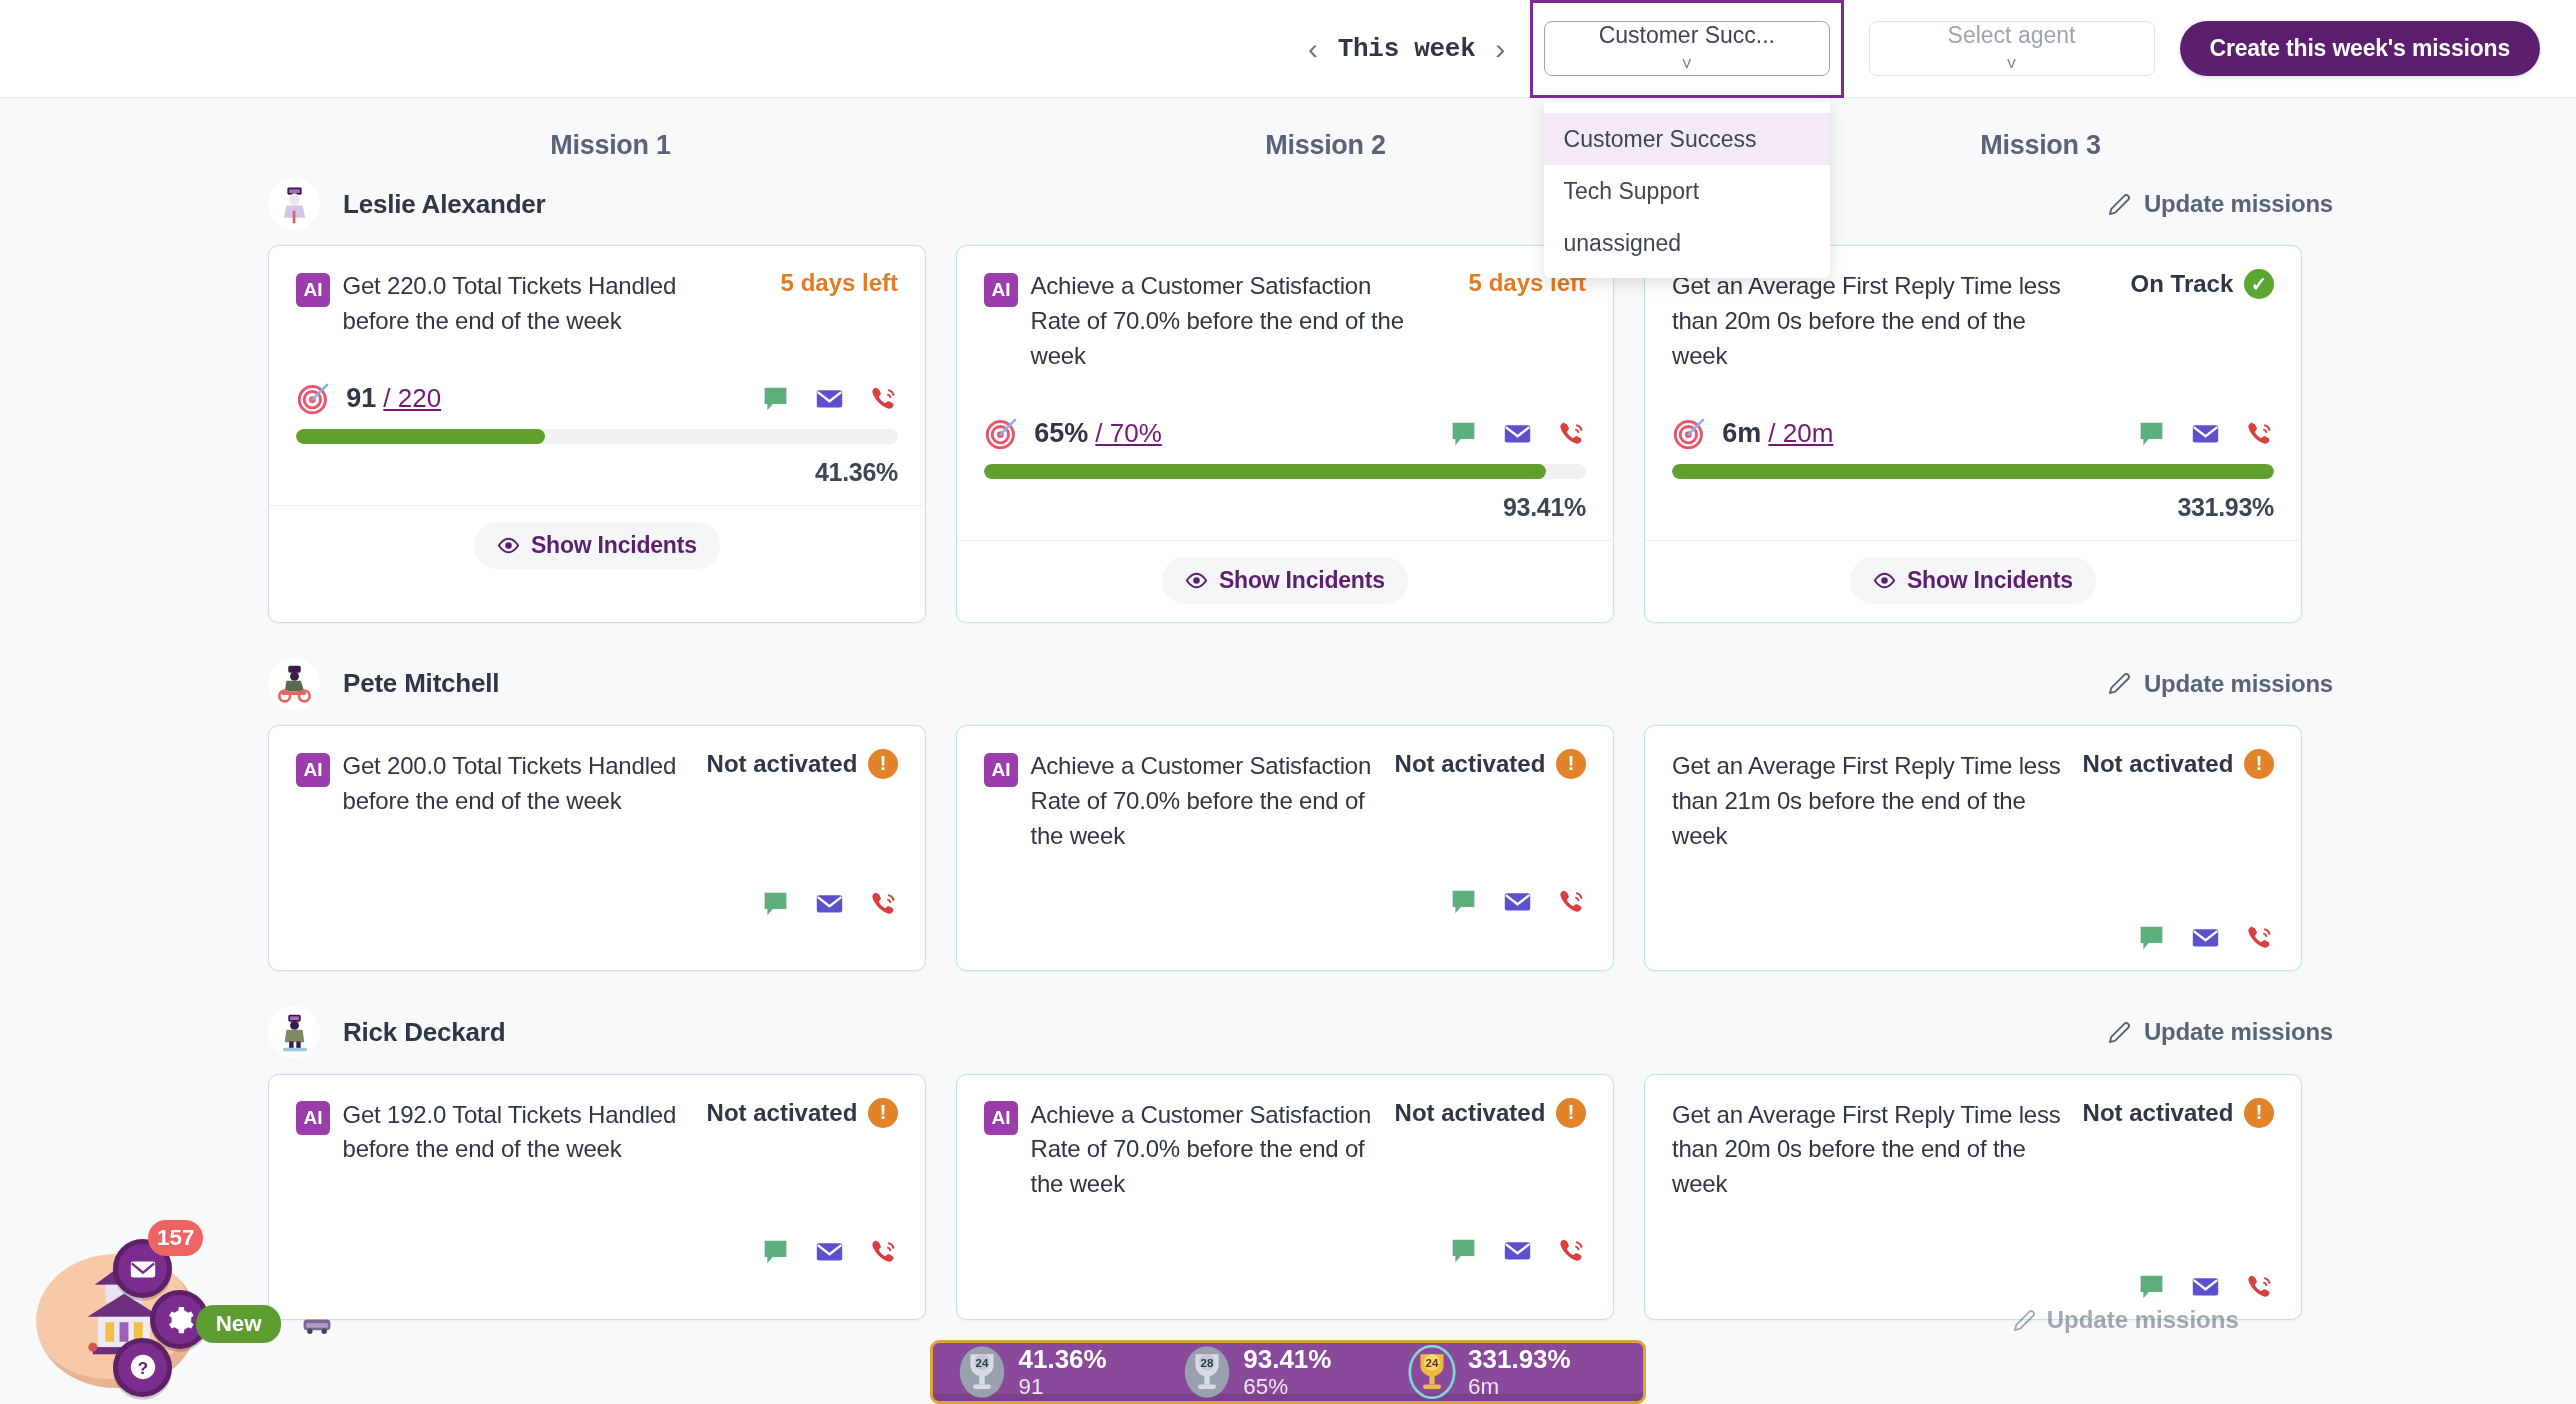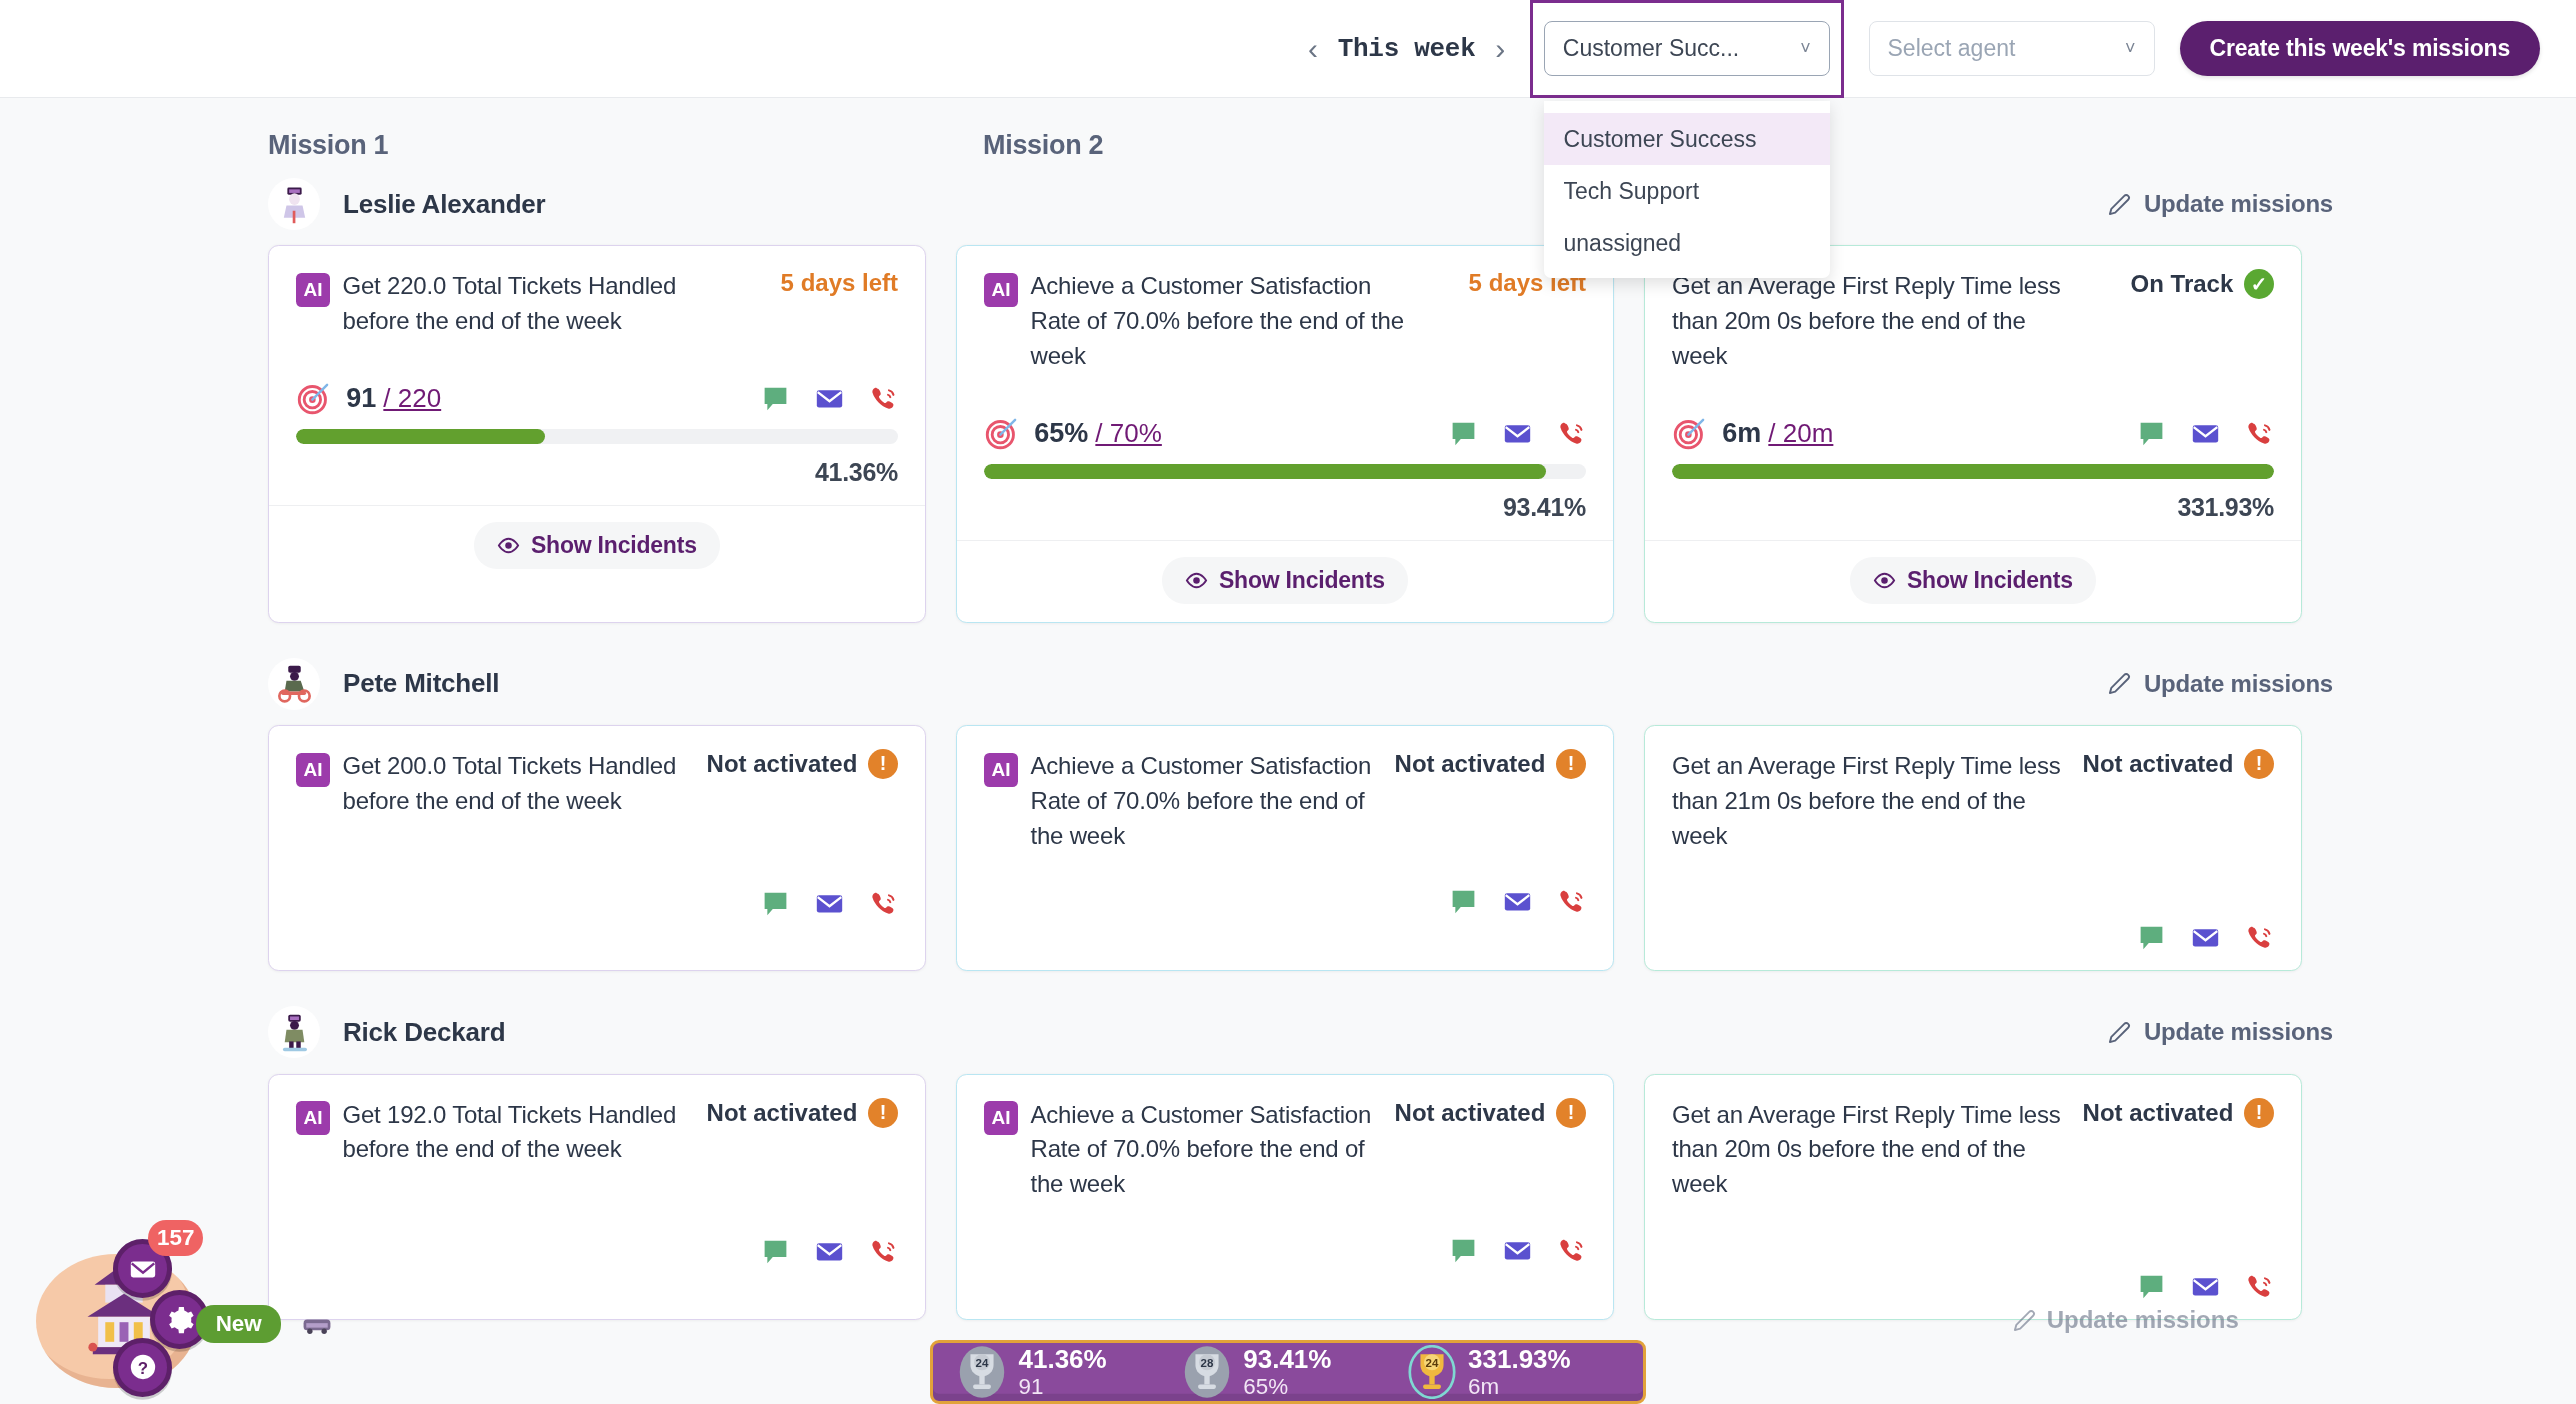"Customer Succ..." .select-box { flex-direction: none -> column }
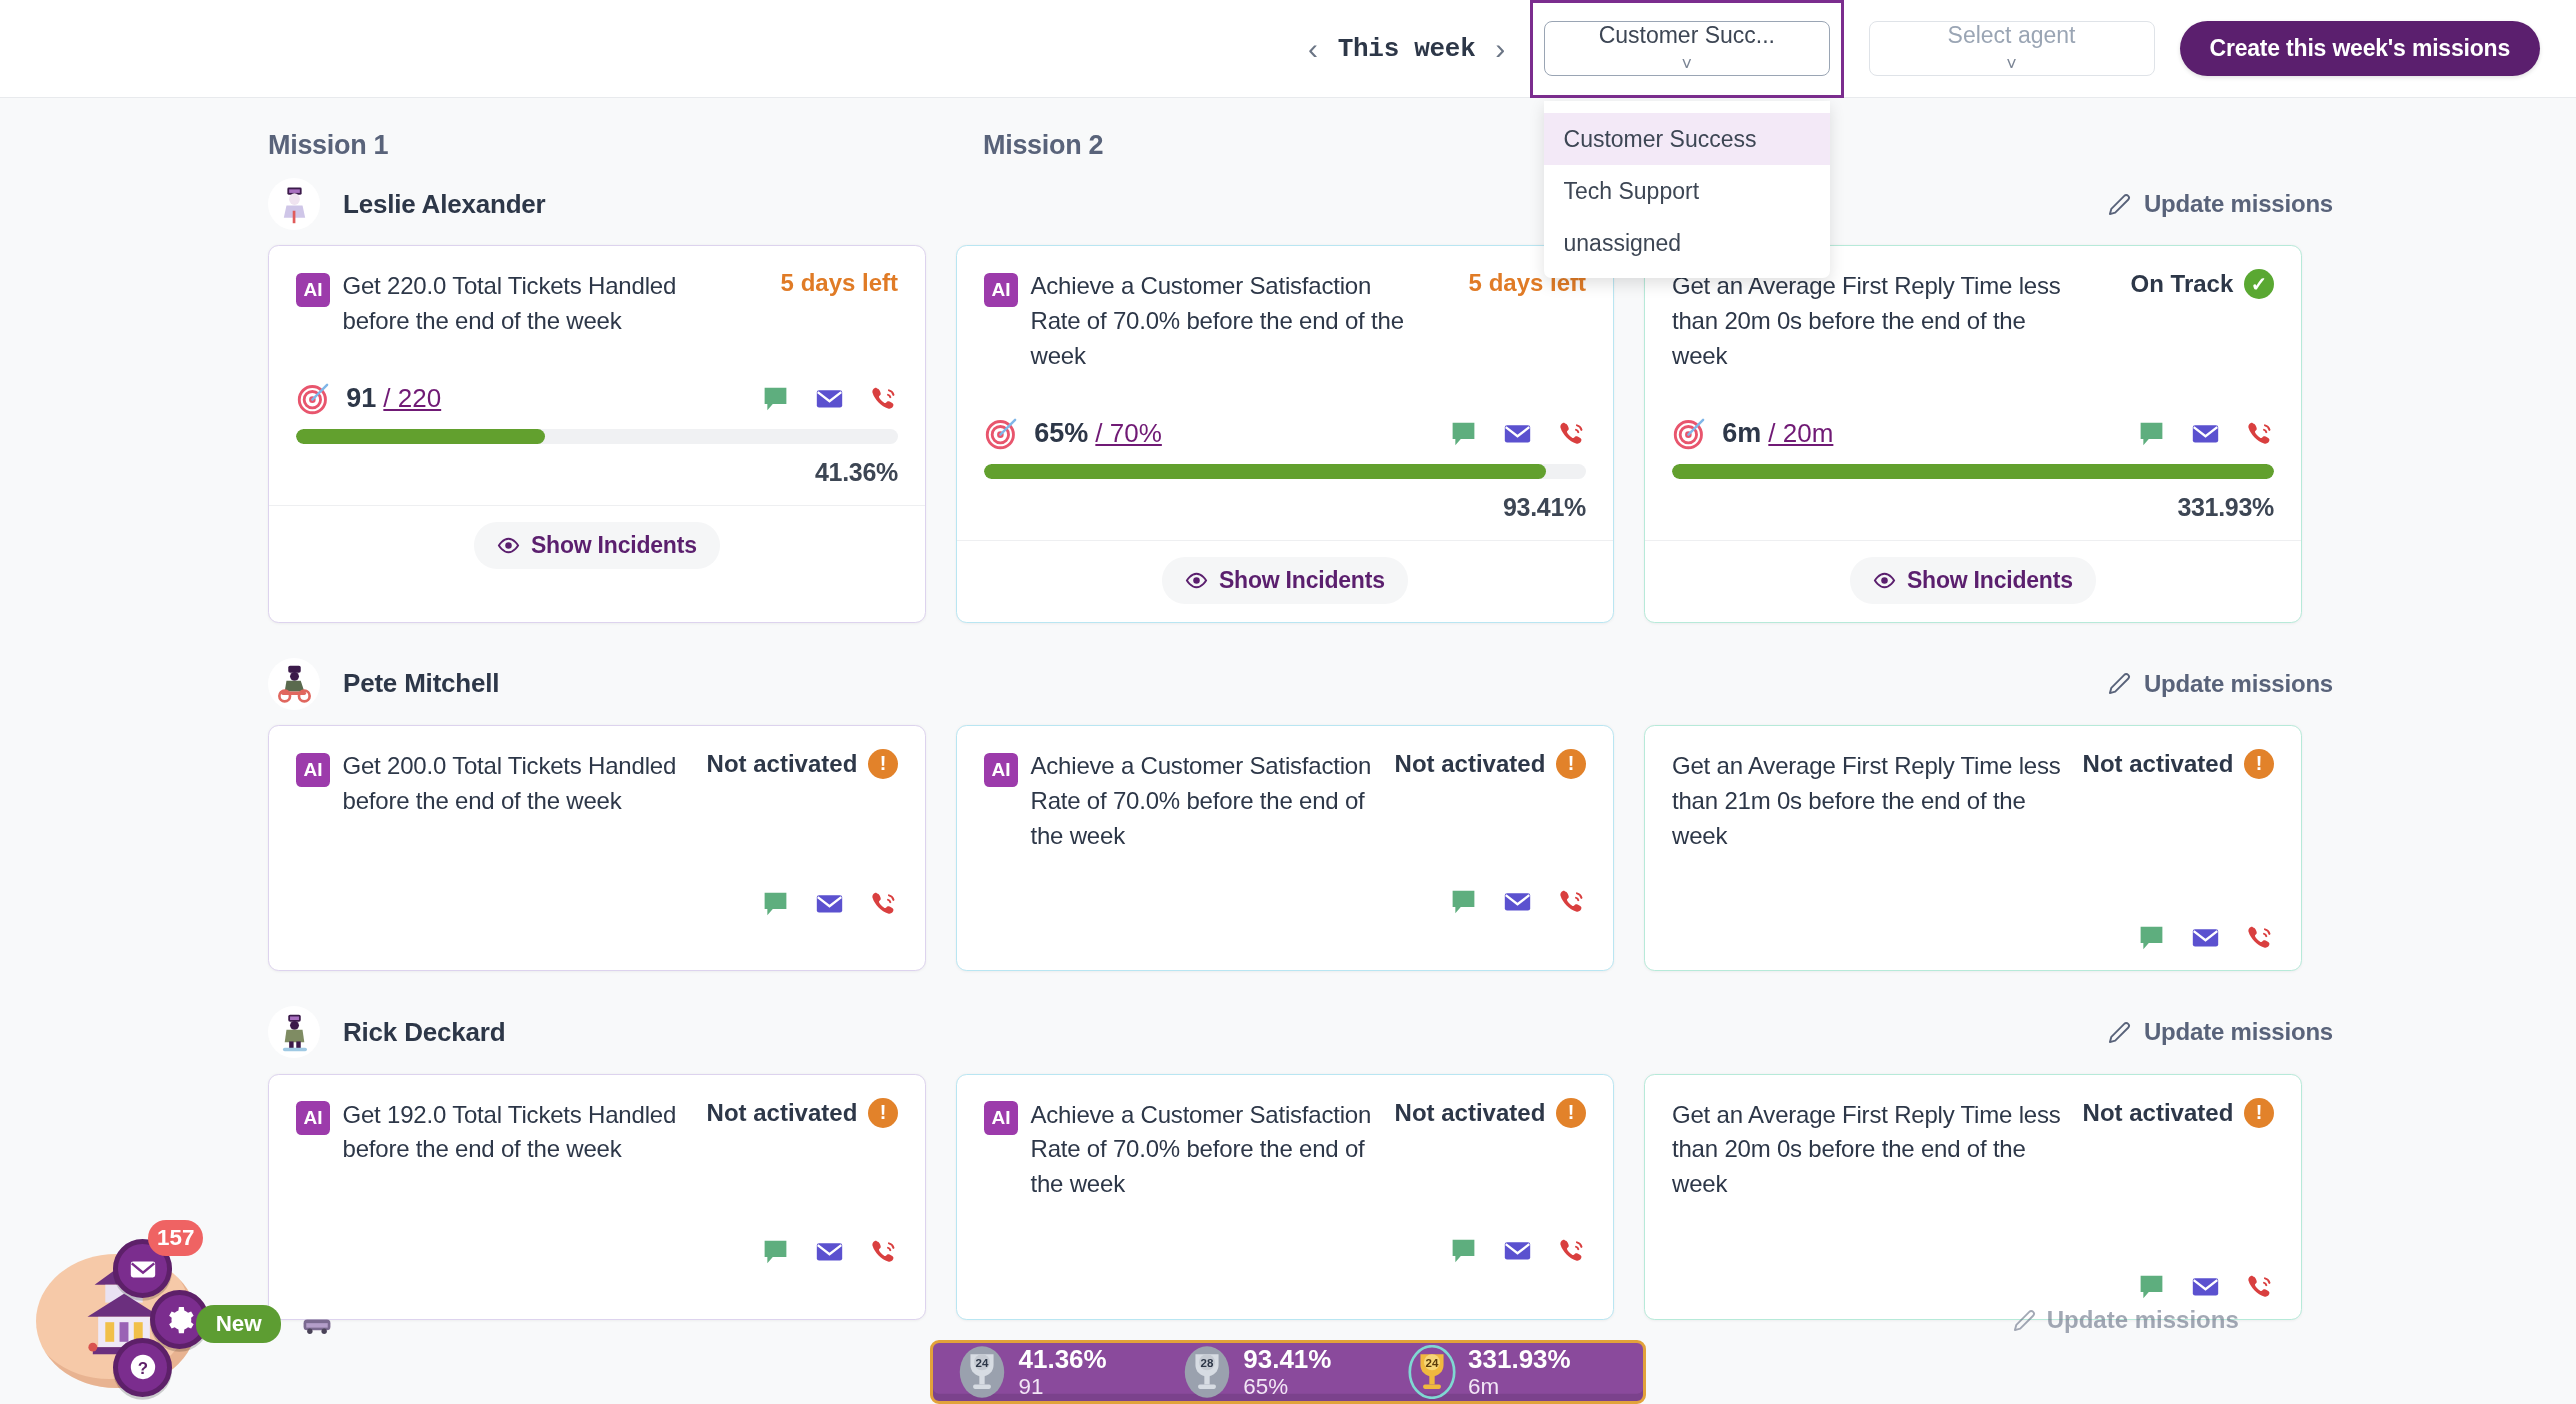"Mission 1" .mission-head { text-align: left -> center }
